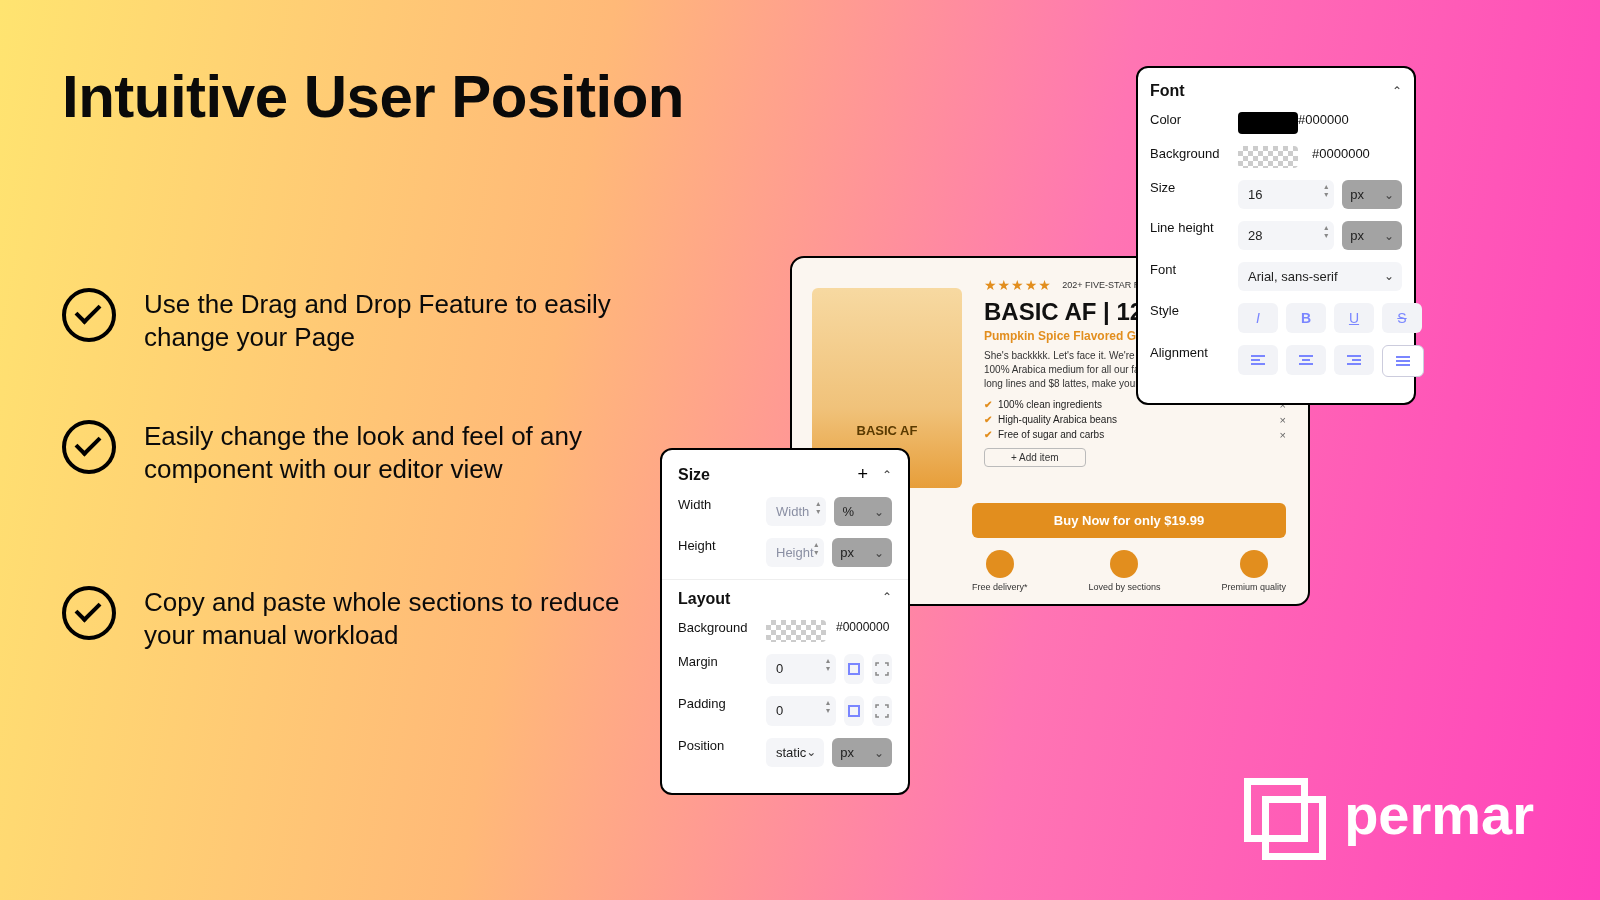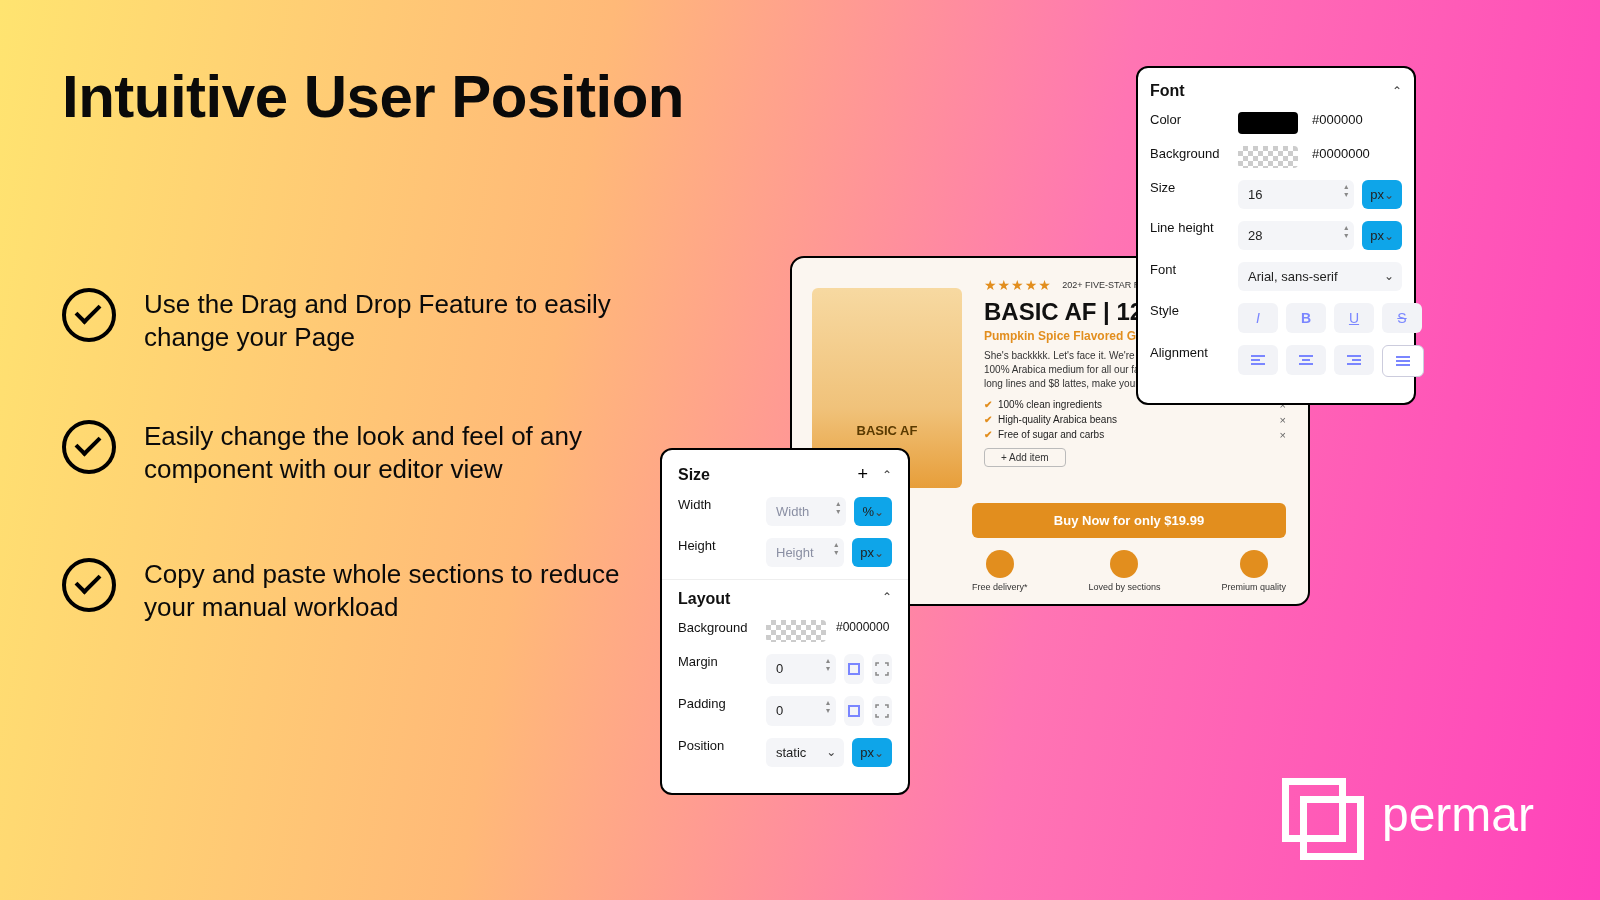"#000000" div { margin-left: 14px -> none }
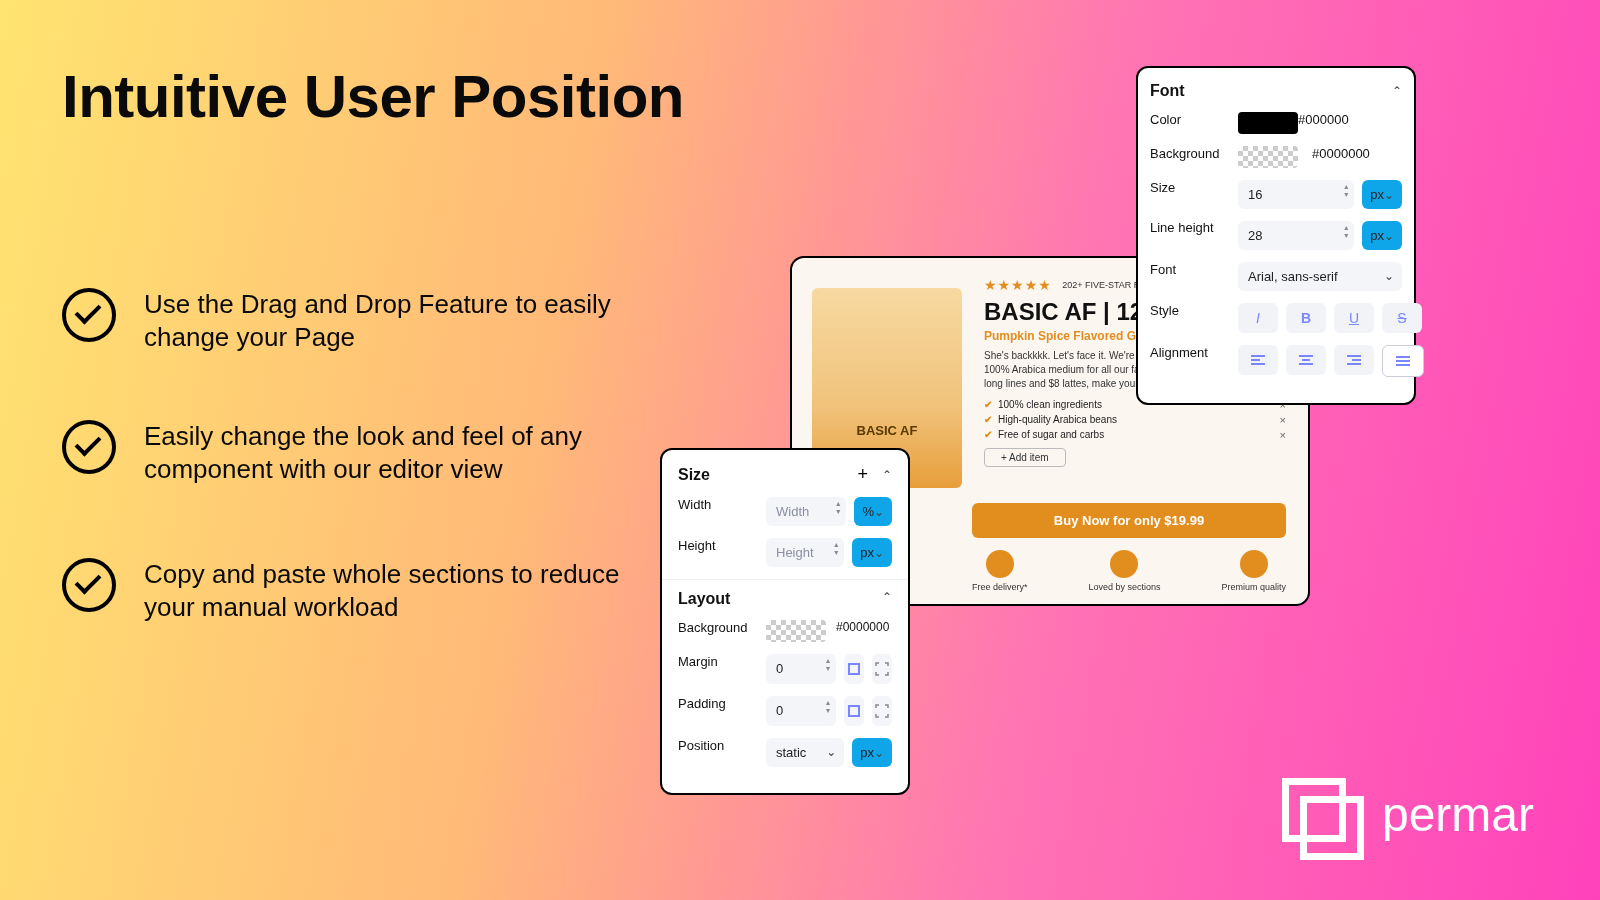"px" .unit { background: #0ea5e9 -> #a3a3a3; gap: 0 -> 20px }
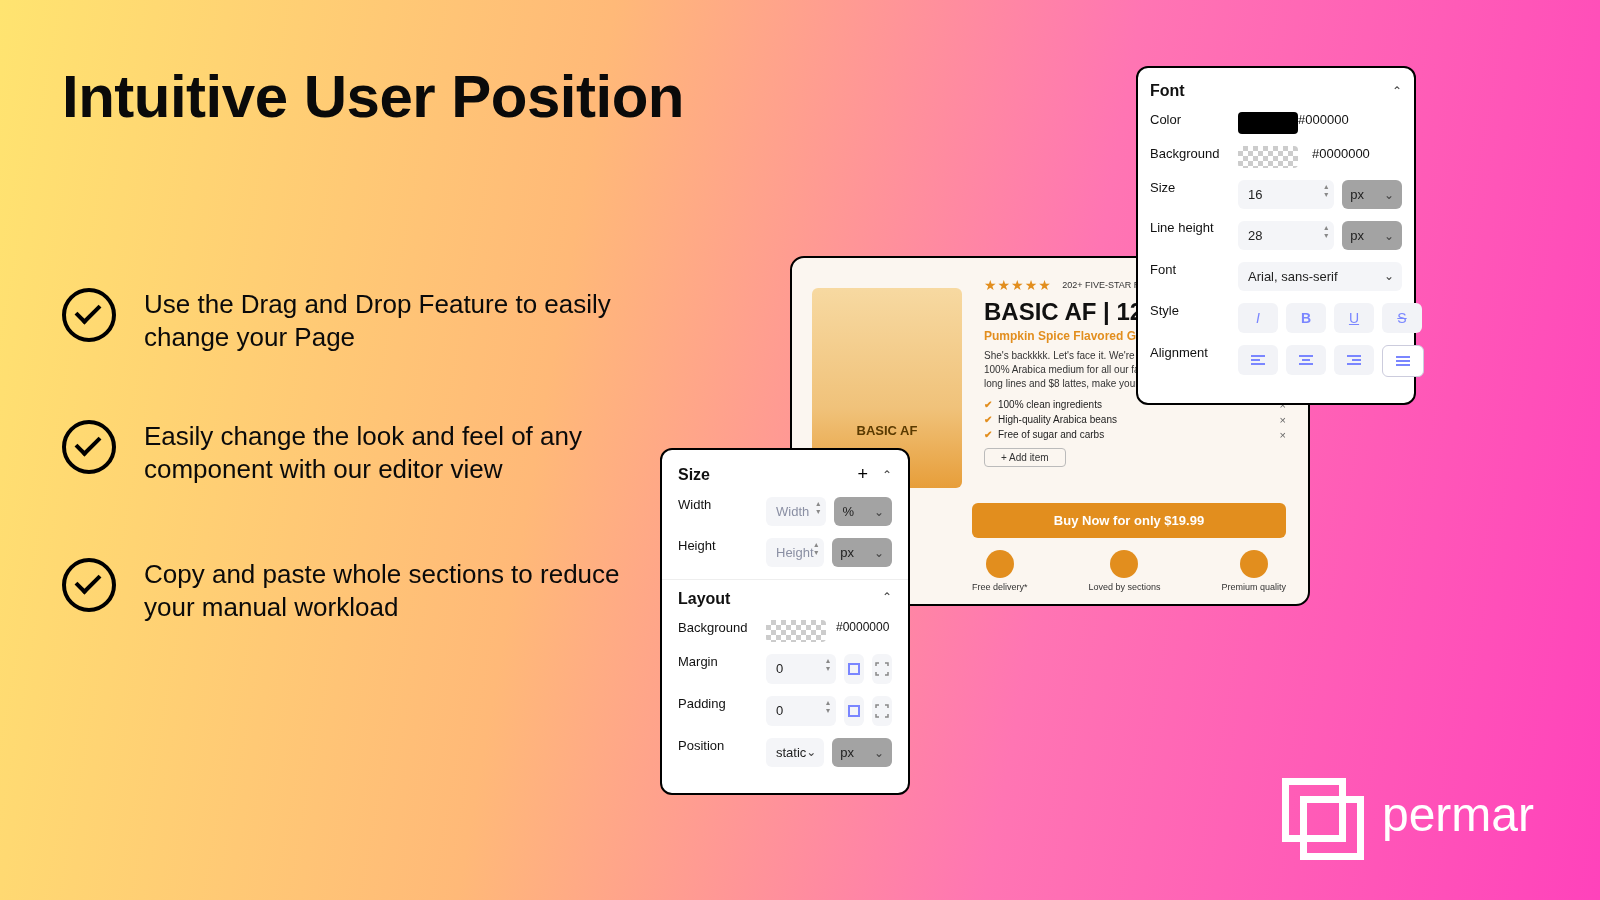"+ Add item" .preview .add { padding: 3px 16px -> 3px 26px }
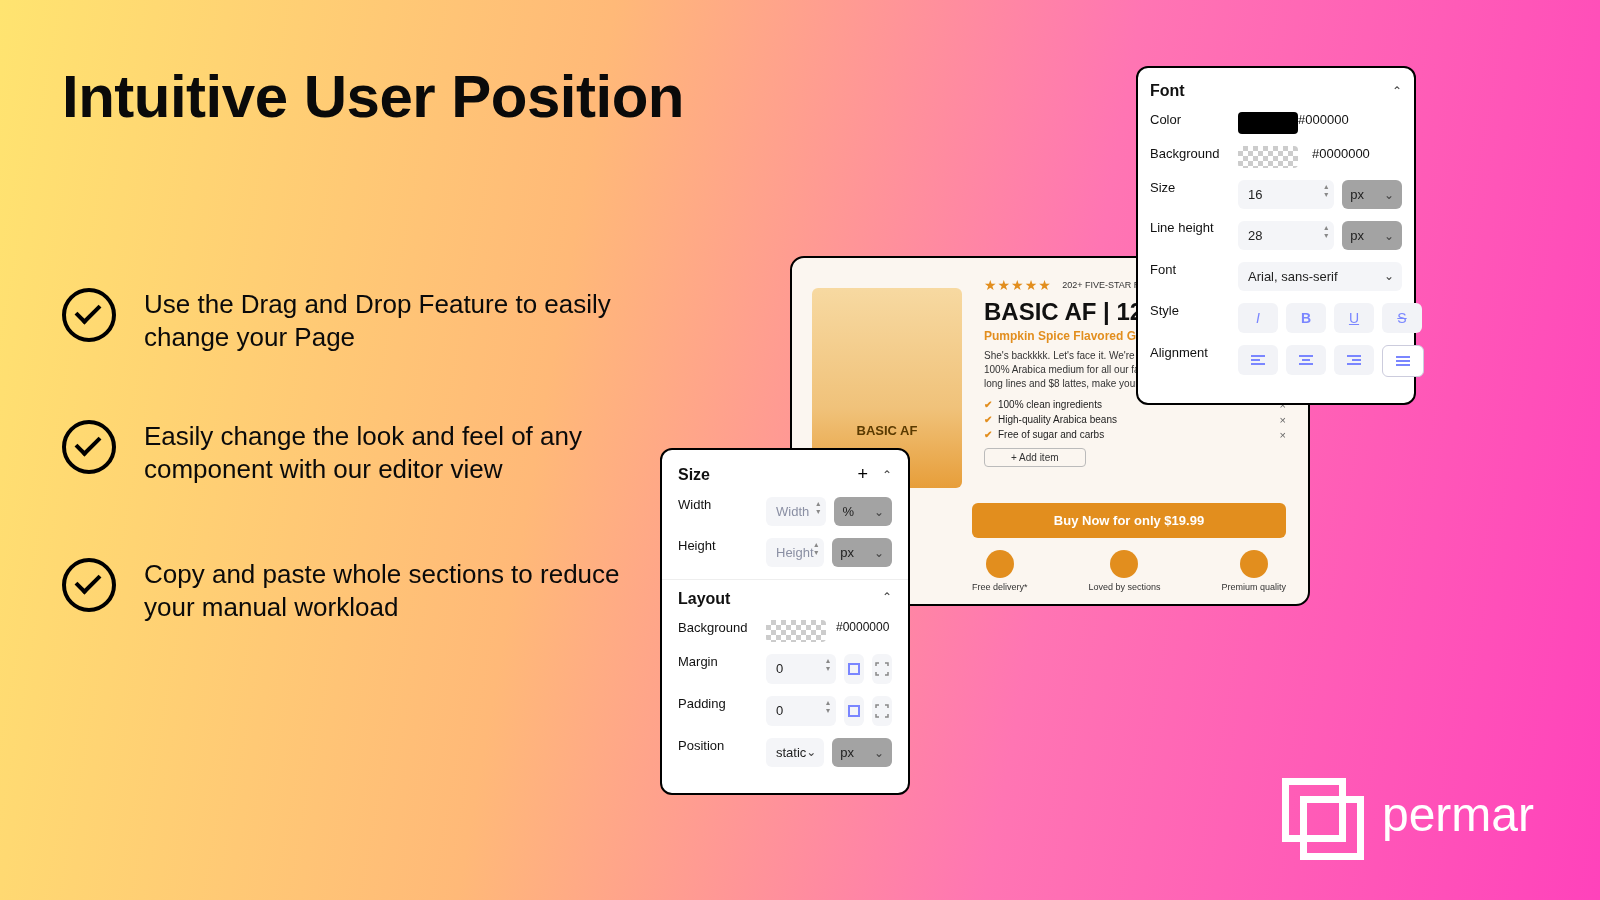"Copy and paste whole sections" div.feat { top: 558px -> 586px }
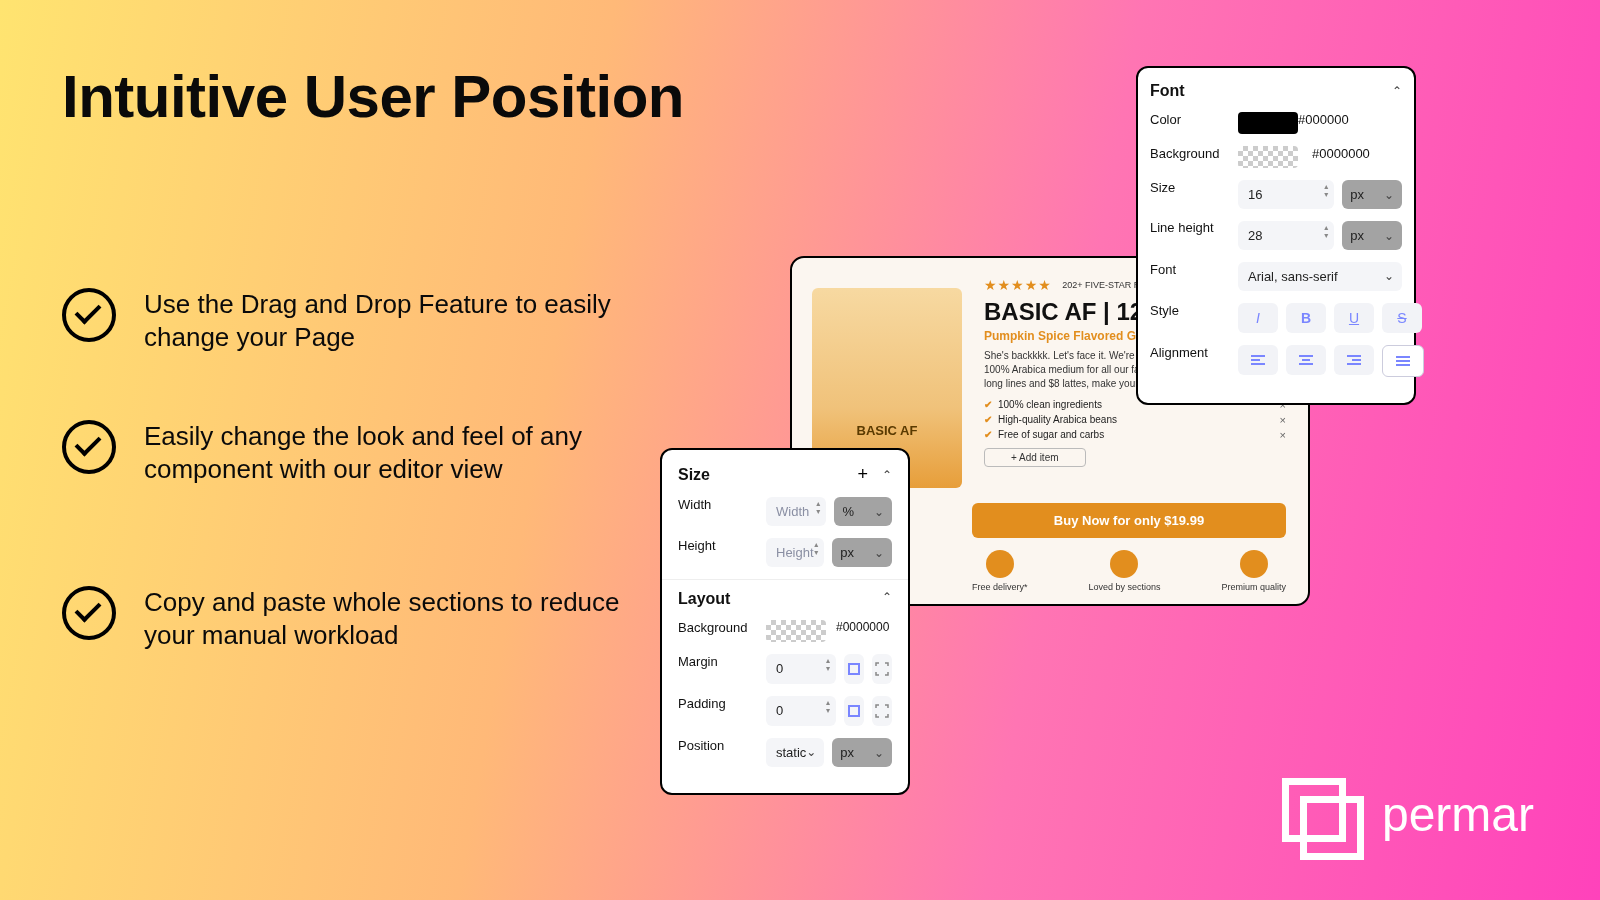"permar" .brand .name { font-size: 48px -> 56px; font-weight: 400 -> 700 }
